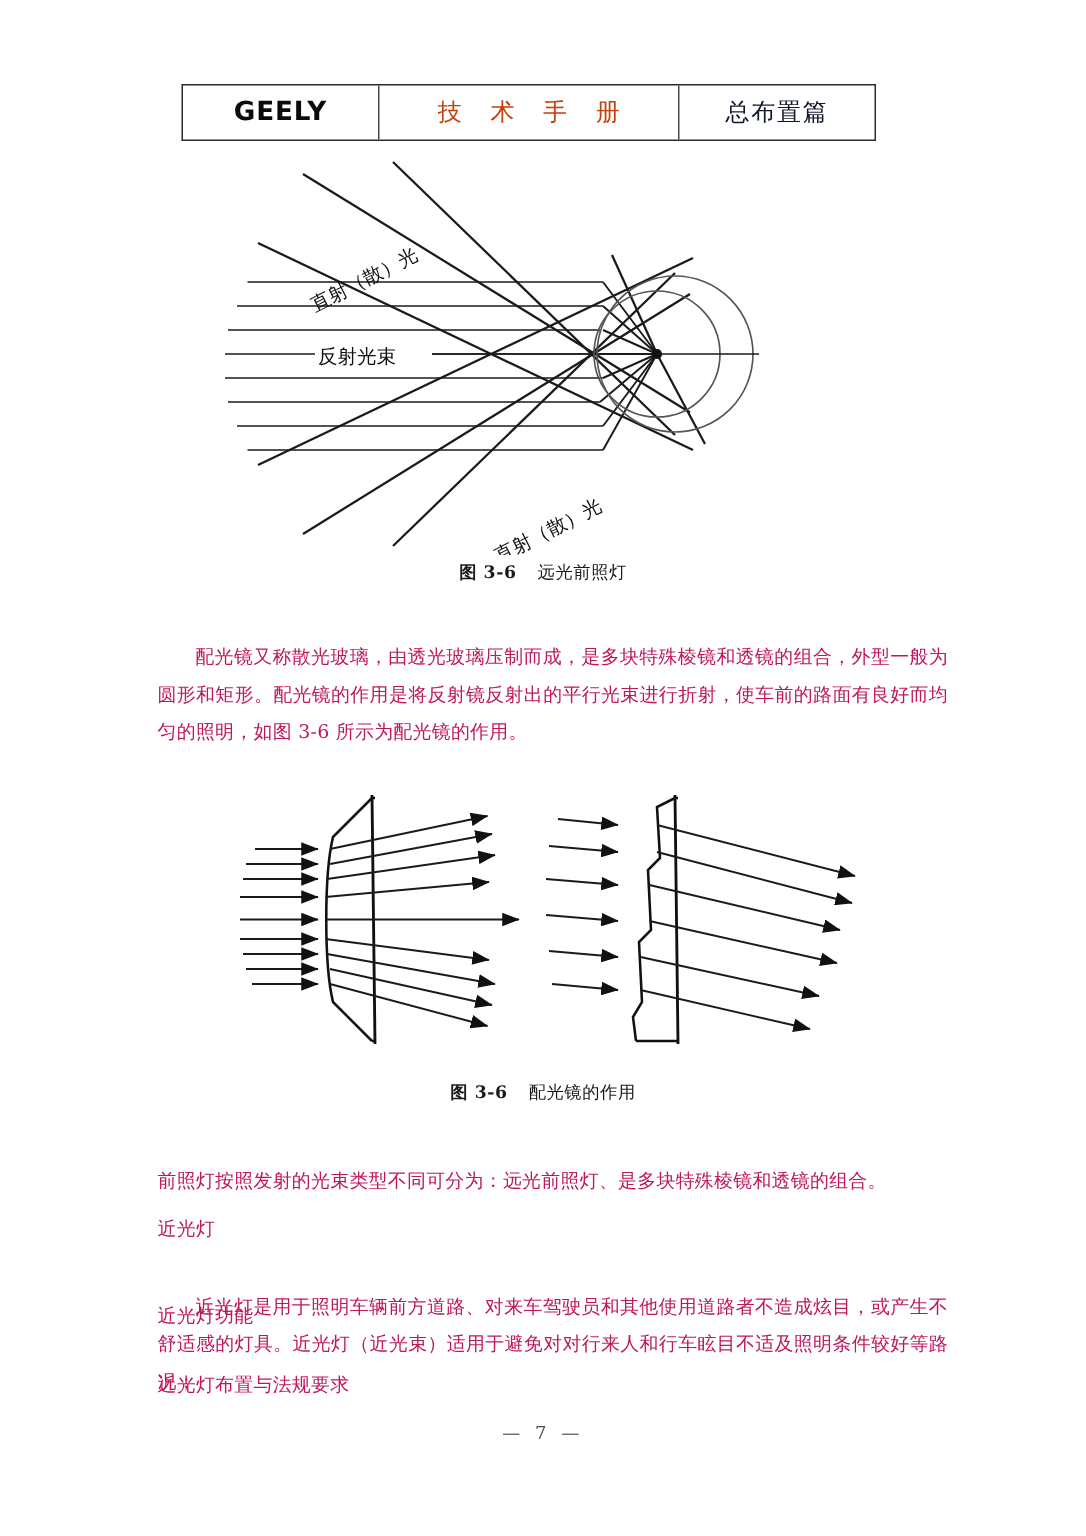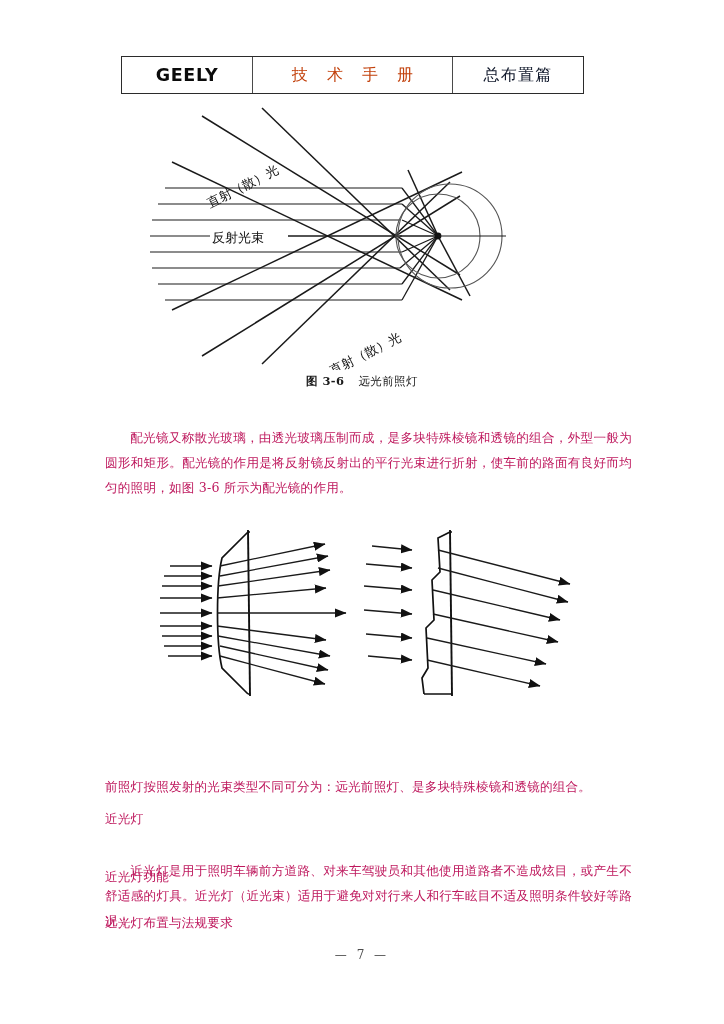"图 3-6 配光镜的作用" div.caption { html: none -> <div> <b>图 3-6</b><span></span><span>配光镜的作用</span> </div> }
